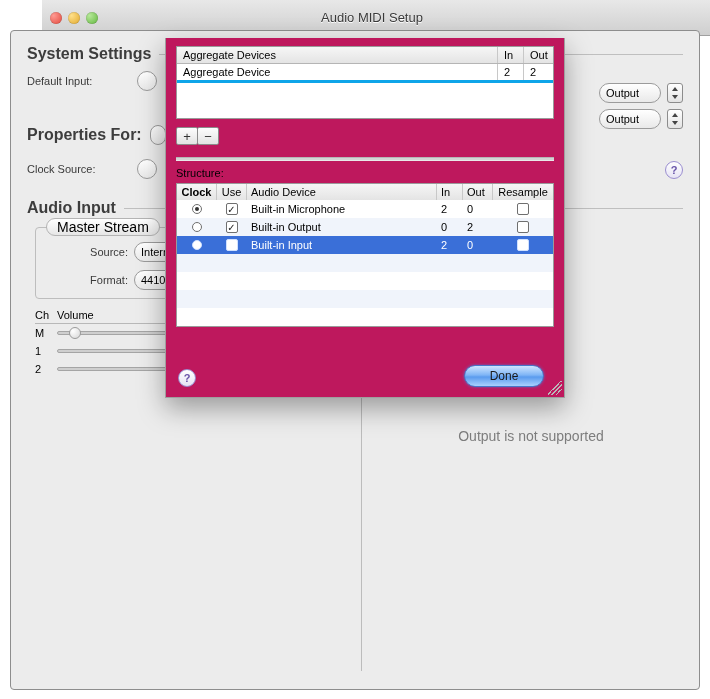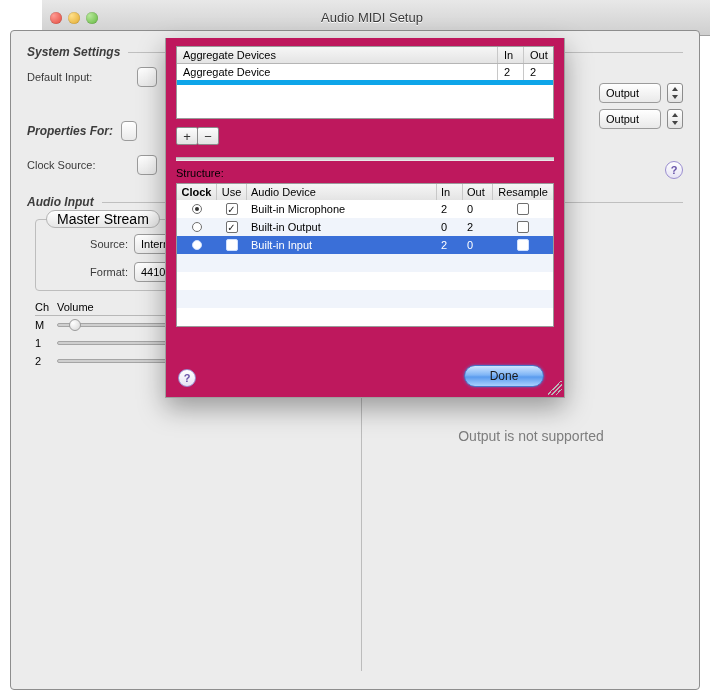"System Settings" .section-title { font-size: 12px -> 16px; font-style: italic -> none }
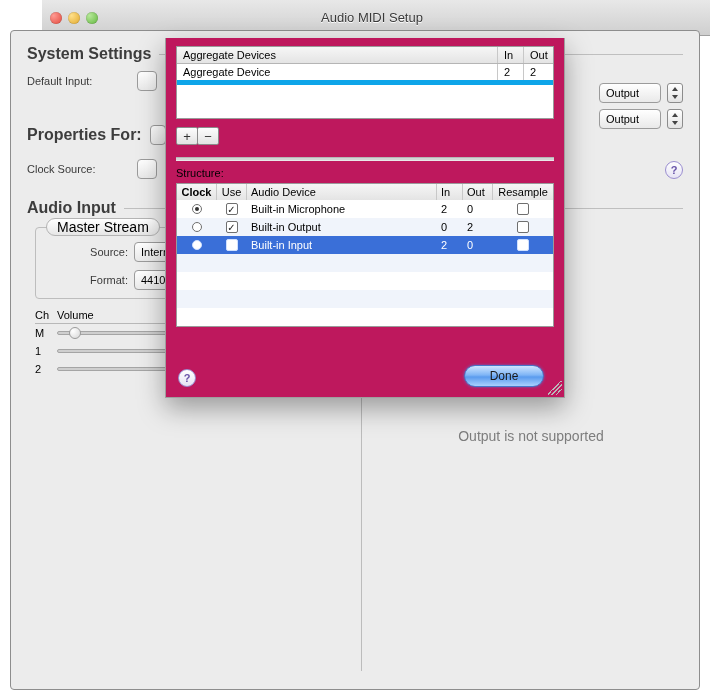"Aggregate Device" .aggrow { border-bottom: 5px solid #0ea5e9 -> 3px solid #0ea5e9 }
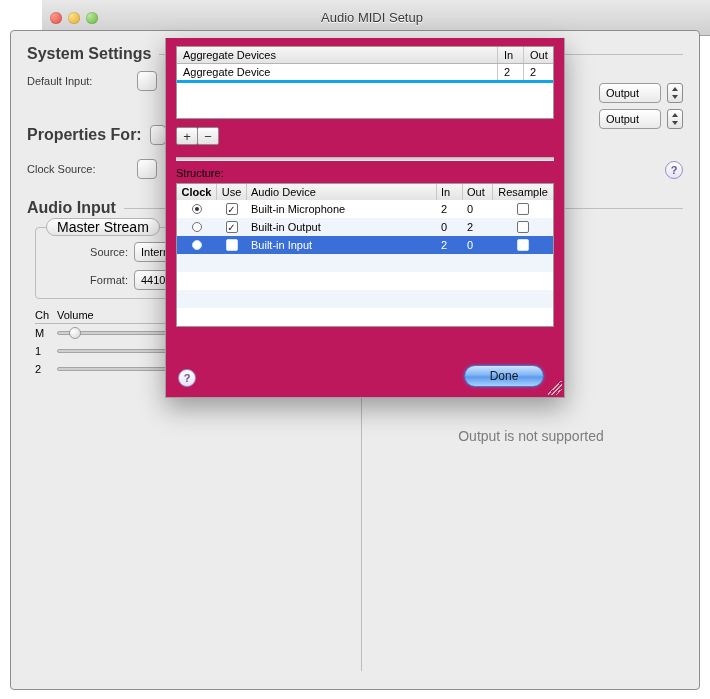"Output" .combo { border-radius: 4px -> 10px }
